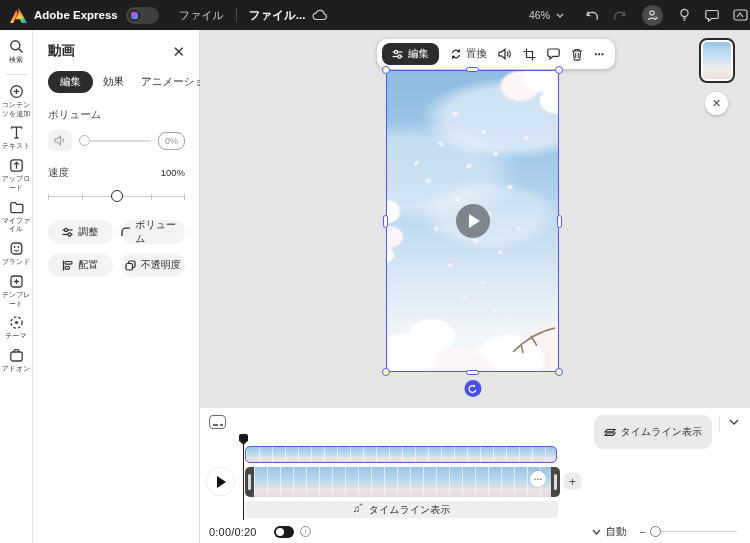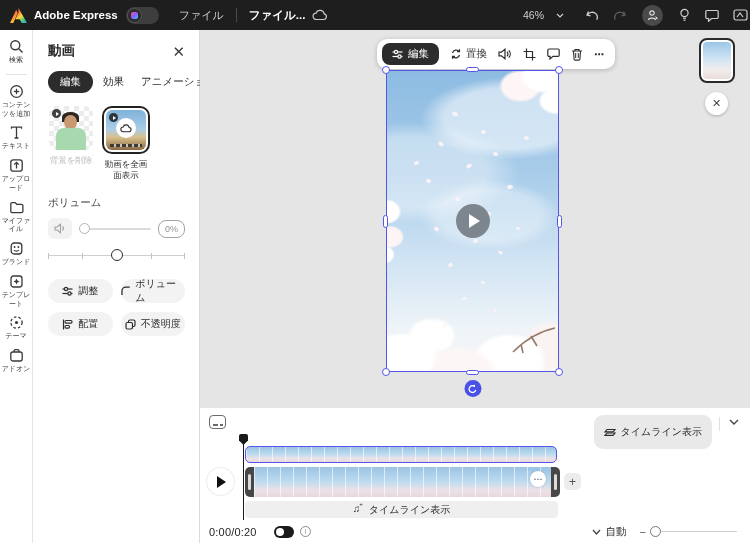"46%" .zoom-ctl { gap: 12px -> 6px }
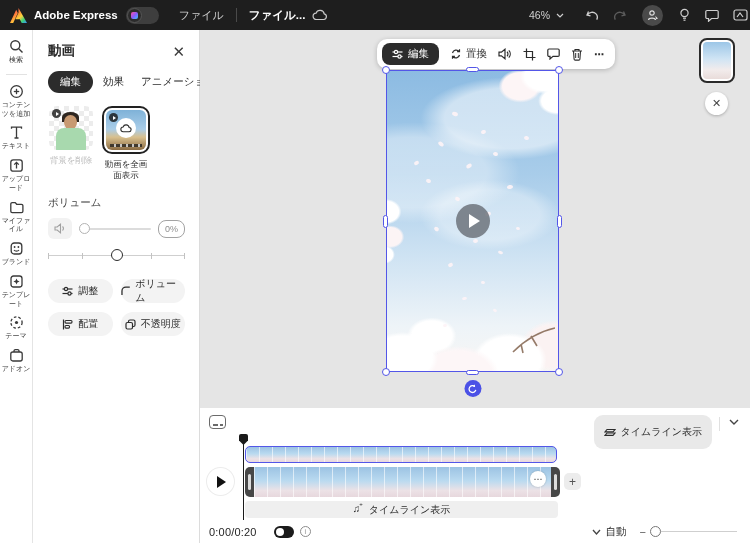"背景を削除" div.thumbs { html: <div> <div> <div> <div></div> <div></div> <div></div> <div> <i></i> </div> </div> <span>背景を削除</span> </div> <div> <div> <div> <div> <i></i> </div> <div> <svg> <path></path> </svg> </div> <div></div> </div> </div> <span>動画を全画面表示</span> </div> </div> -> none }
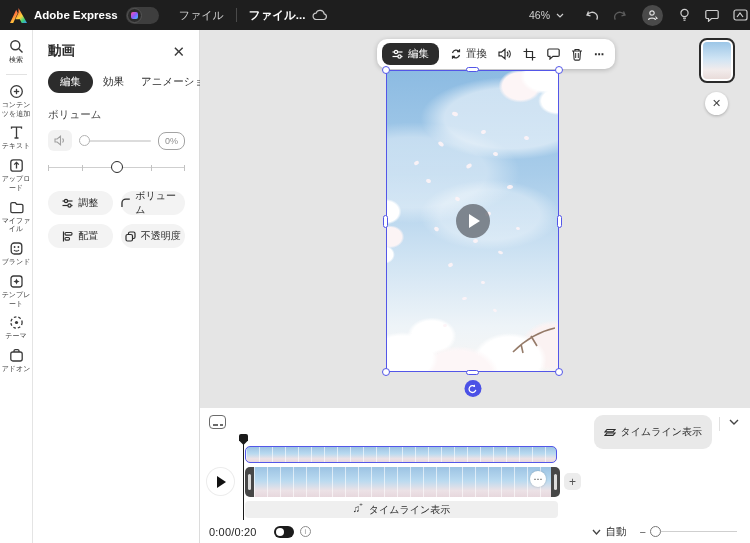"速度" div.speed-row { html: none -> <div> <span>速度</span> <span>100%</span> </div> }
